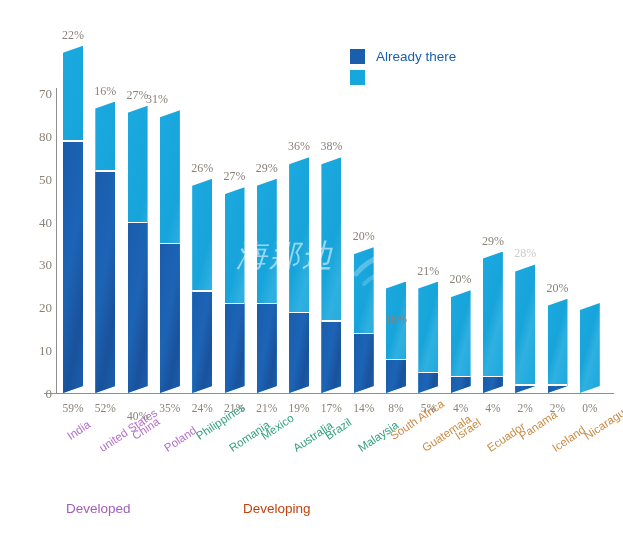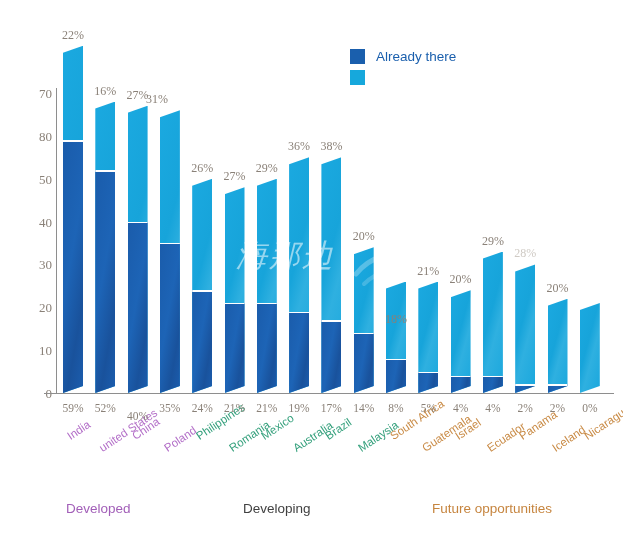"Developing" div.grp-cap { color: #404040 -> #c2410c }
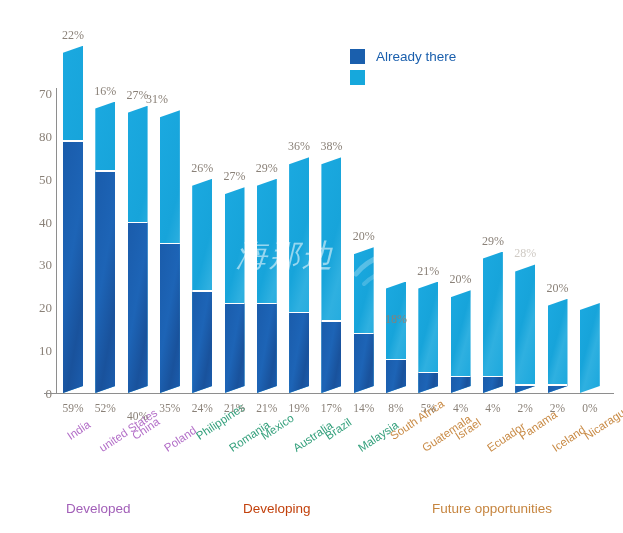"Future opportunities" div.grp-cap { html: <div>Future opportunities</div> -> none }
